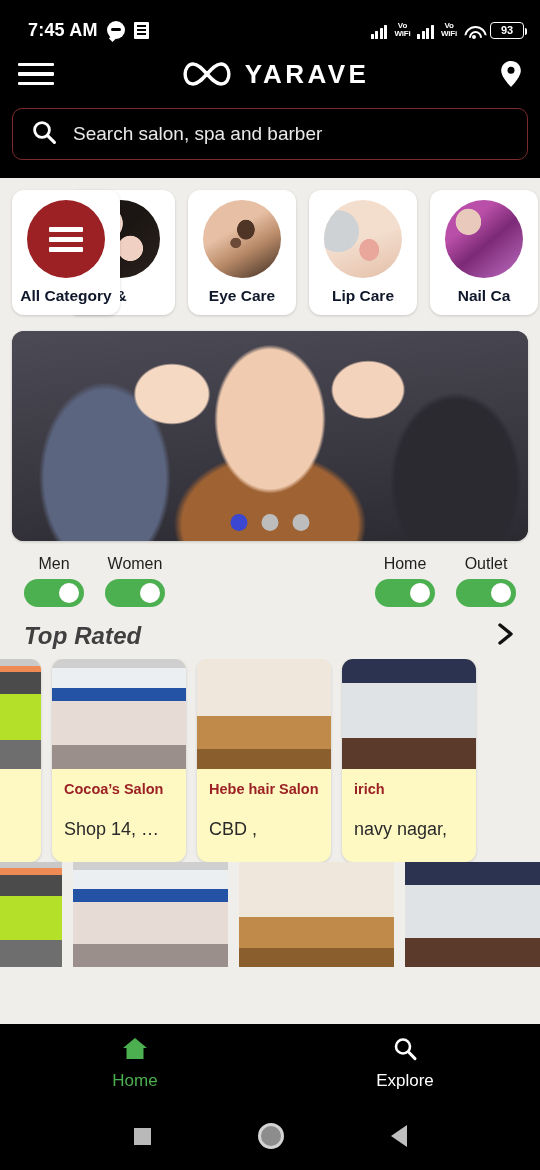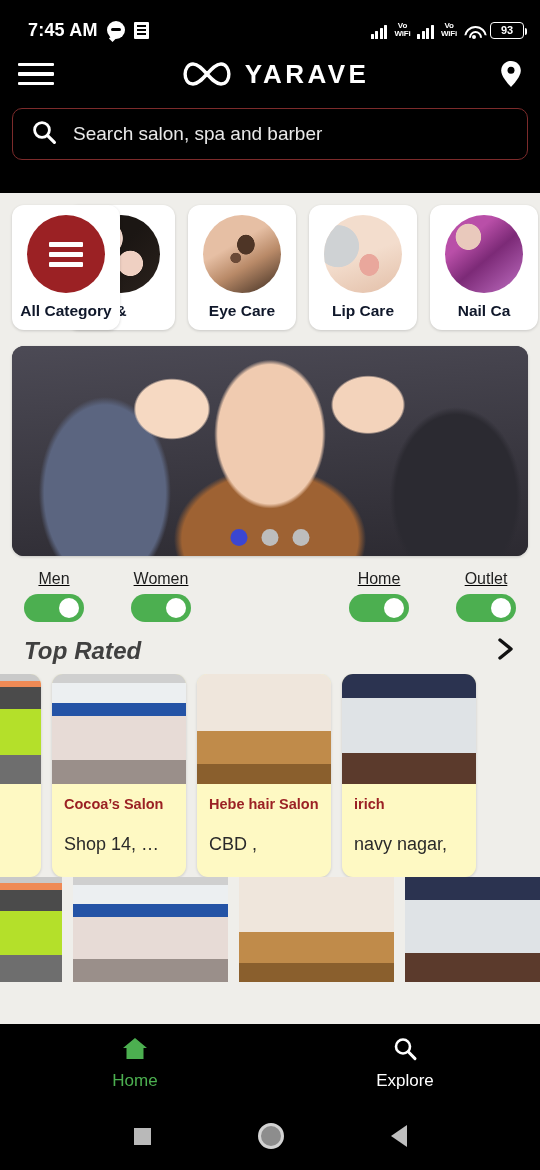"Search salon, spa and barber" .searchwrap { padding: 4px 12px 33px -> 4px 12px 18px }
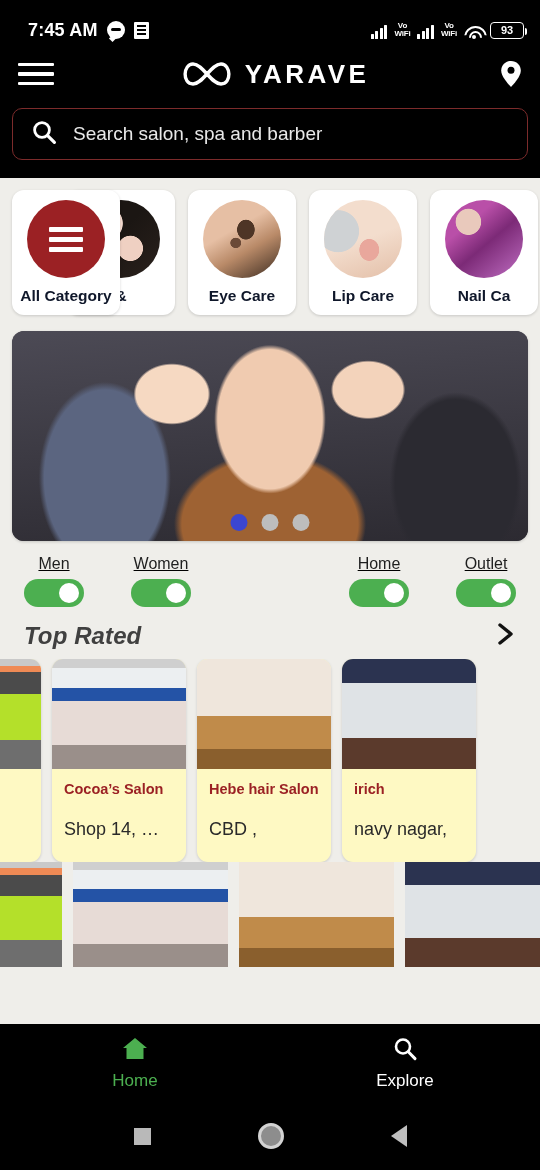"Men" .tgroup { gap: 47px -> 21px; text-decoration: underline -> none }
